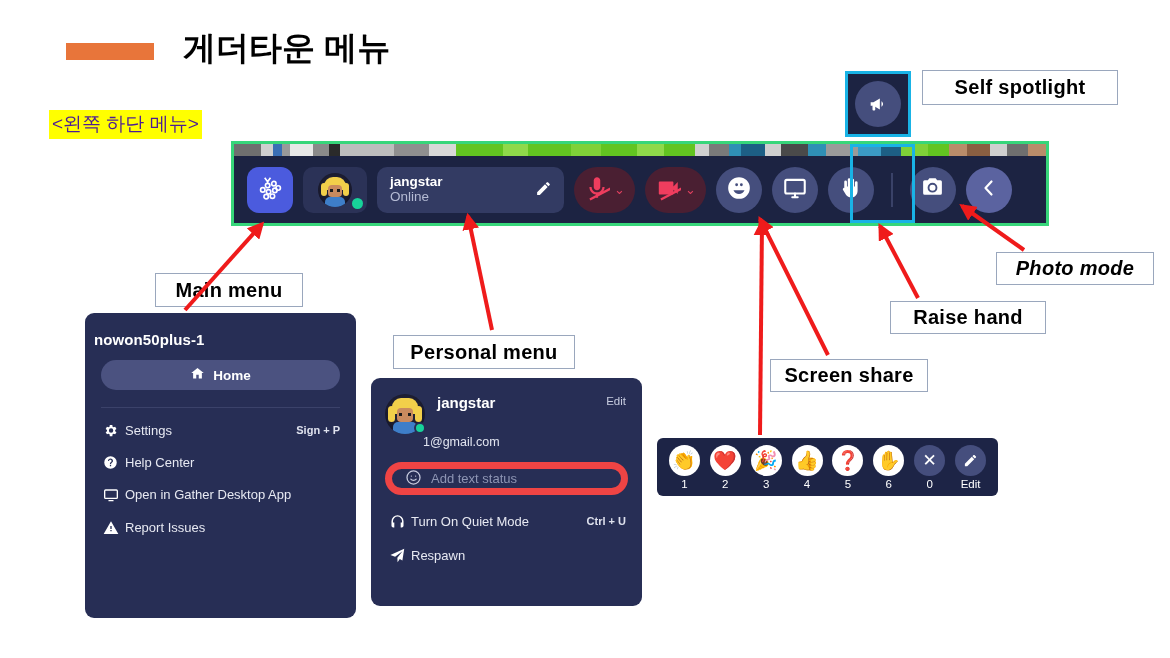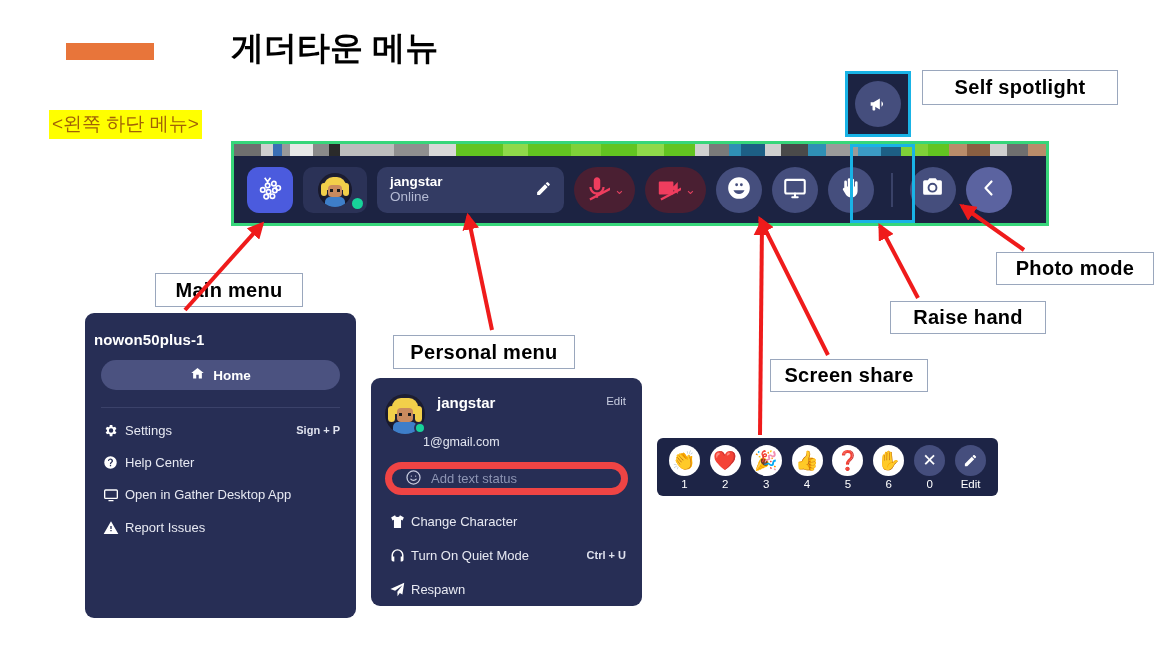"게더타운 메뉴" .page-title { margin-left: 48px -> none }
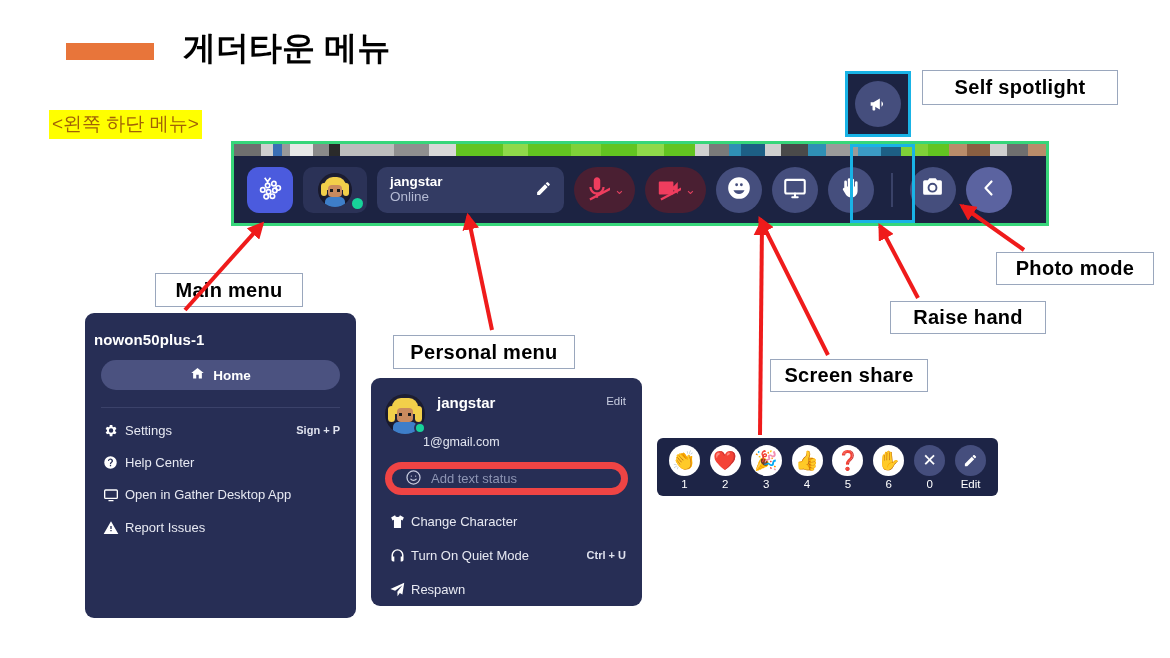"<왼쪽 하단 메뉴>" .yellow-tag { color: #a16207 -> #4c1d95 }
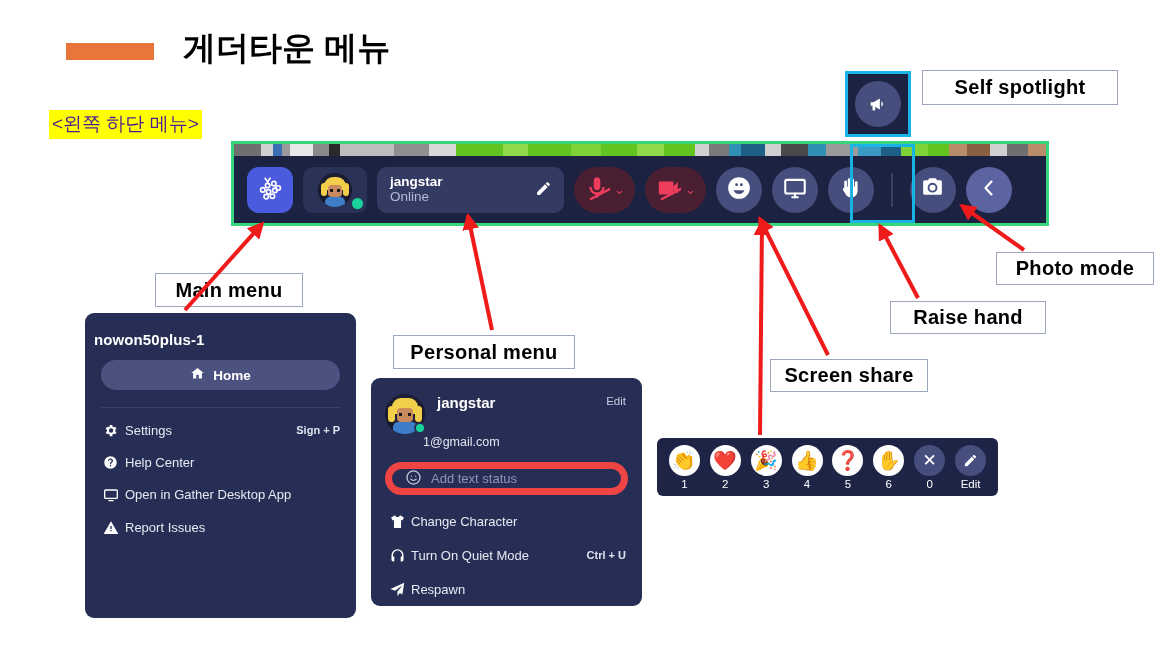"Photo mode" div.callout { font-style: none -> italic }
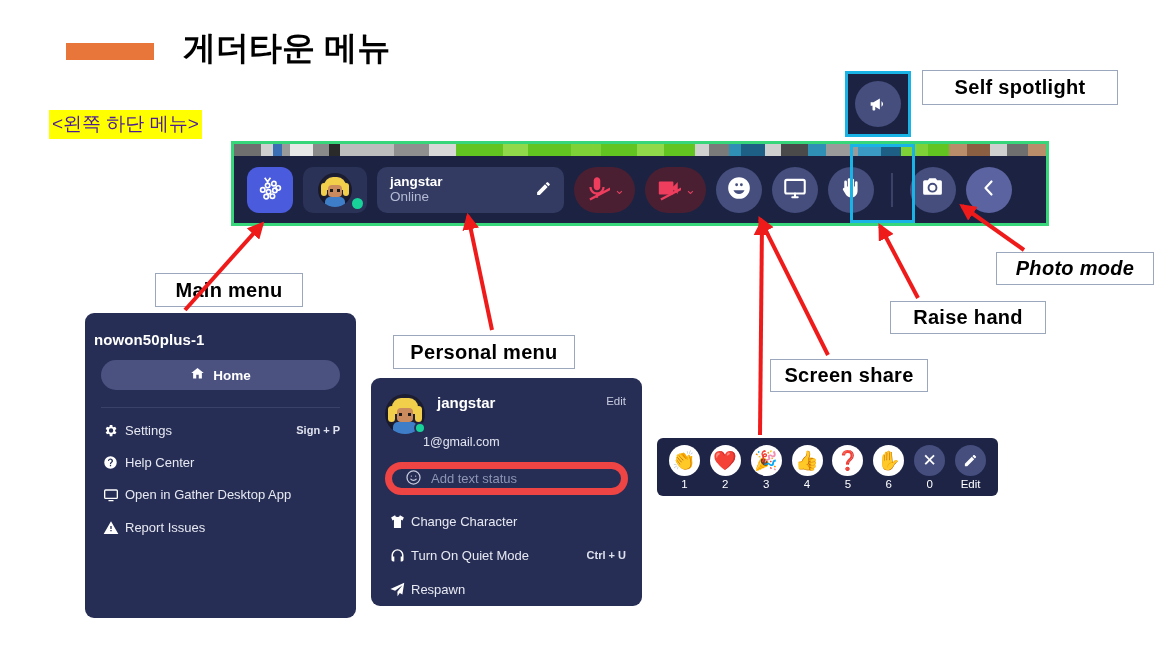"Change Character" div.menu-row { html: <div> <span> <svg> <path></path> </svg> </span> <span>Change Character</span> </div> -> none }
